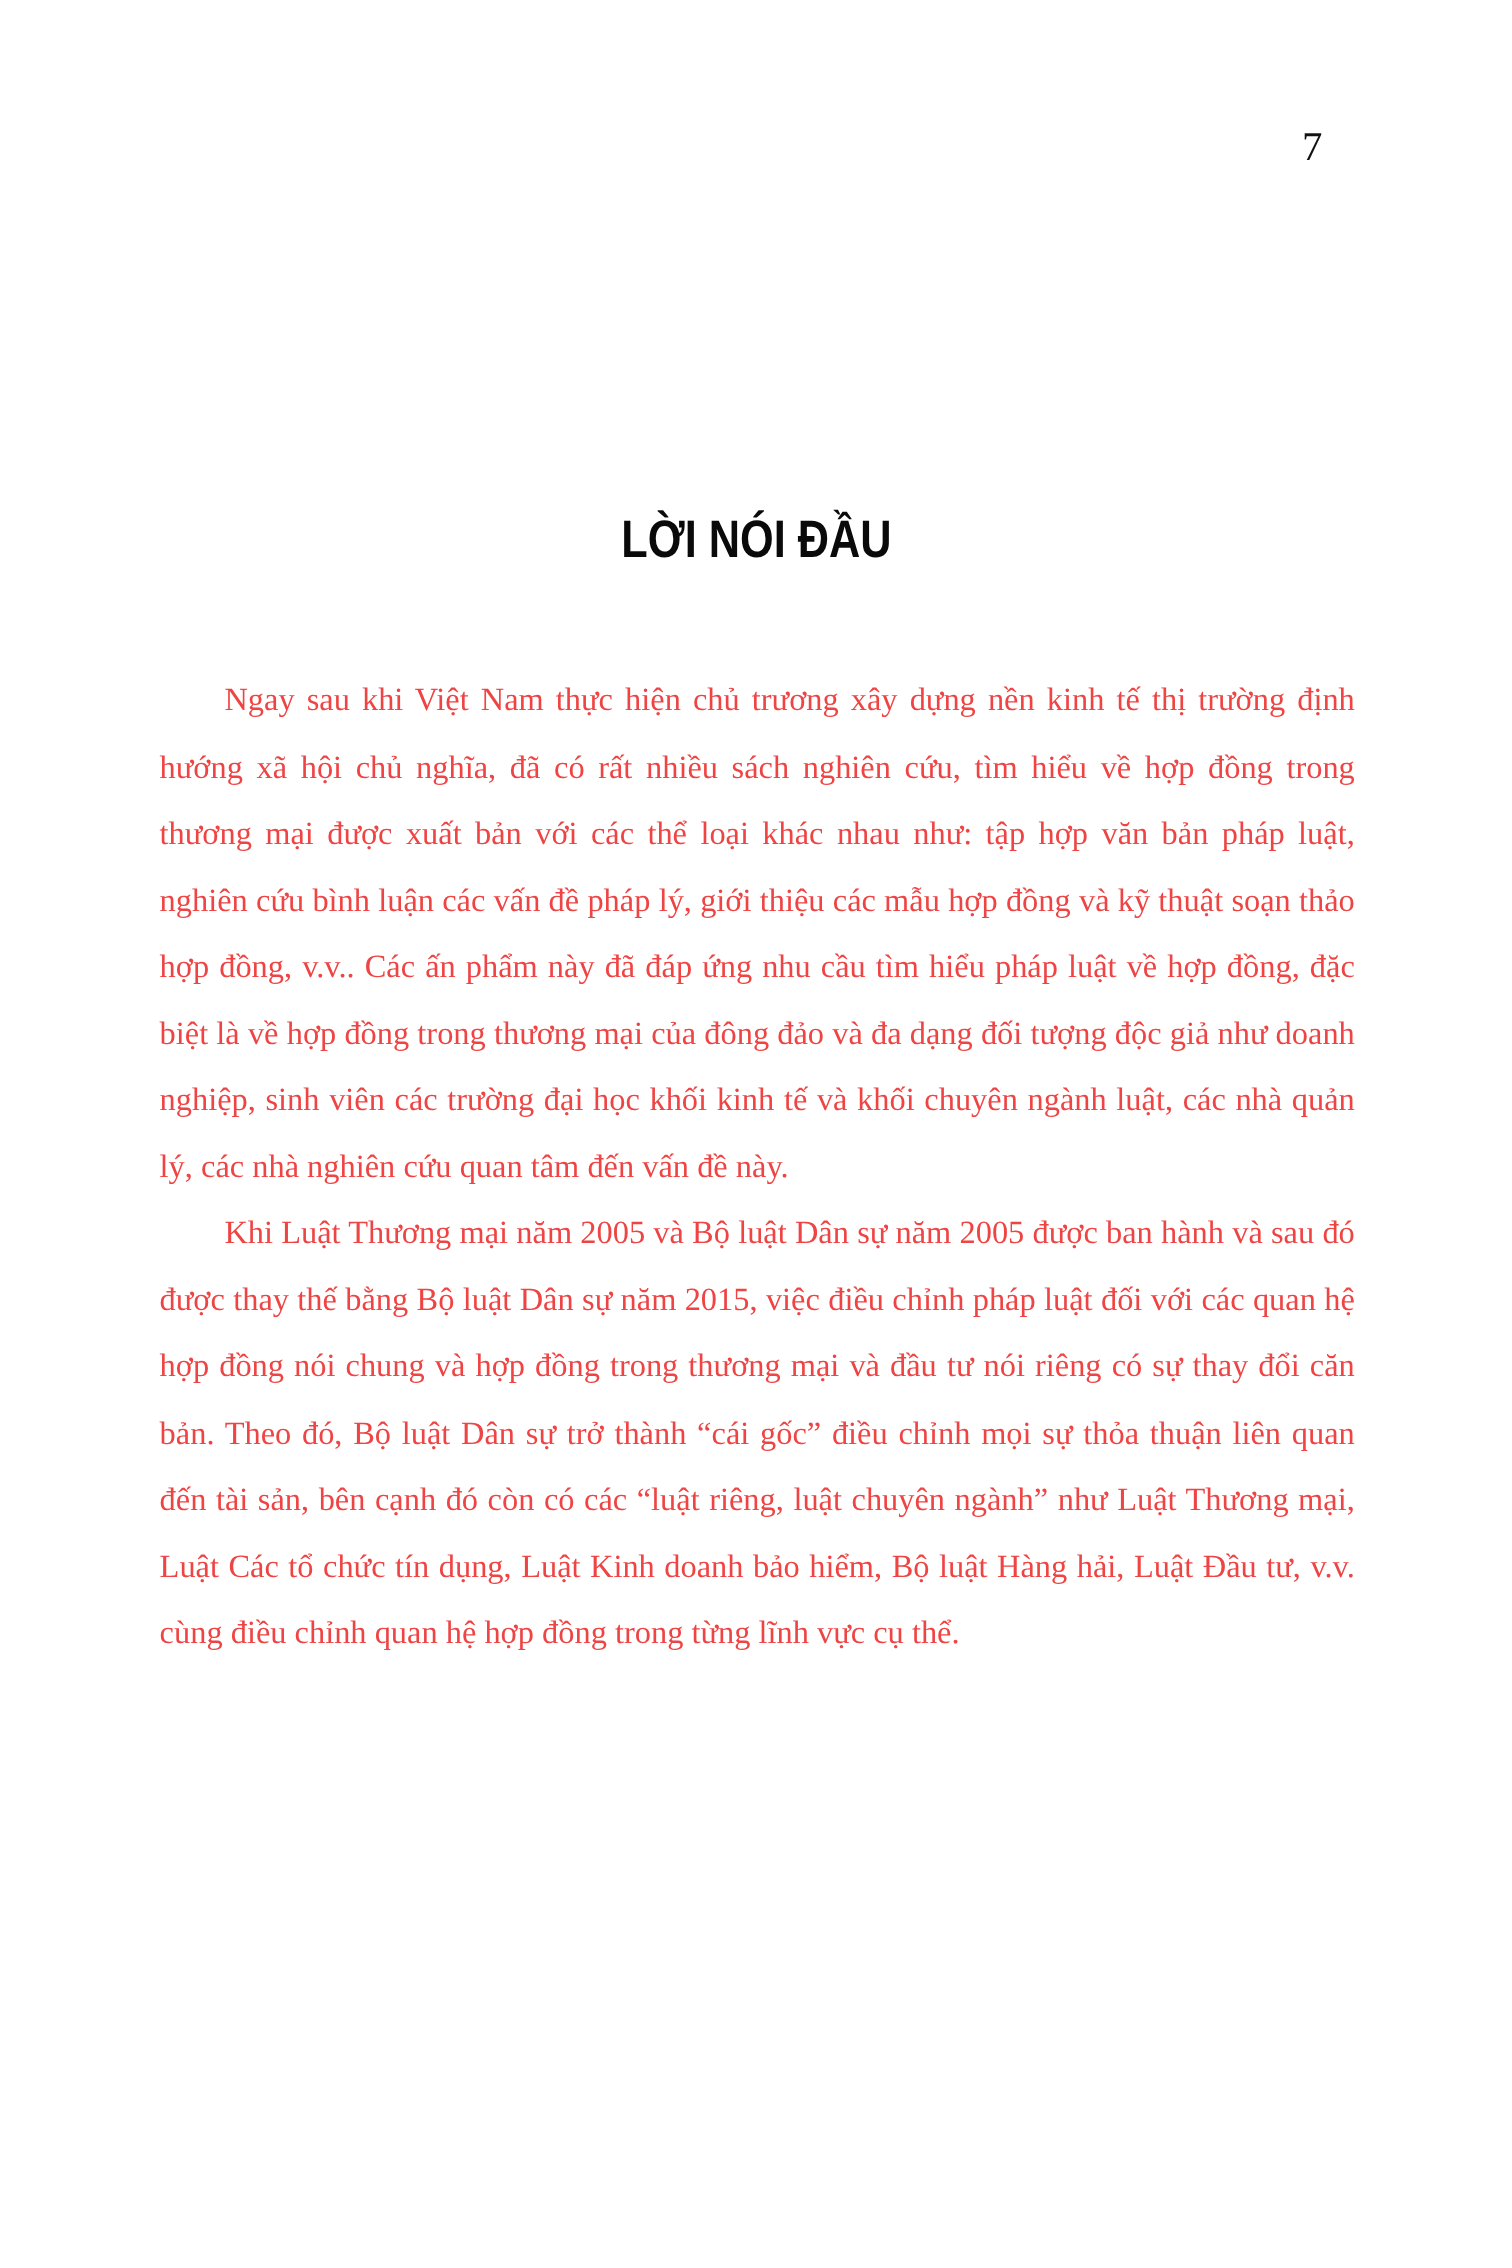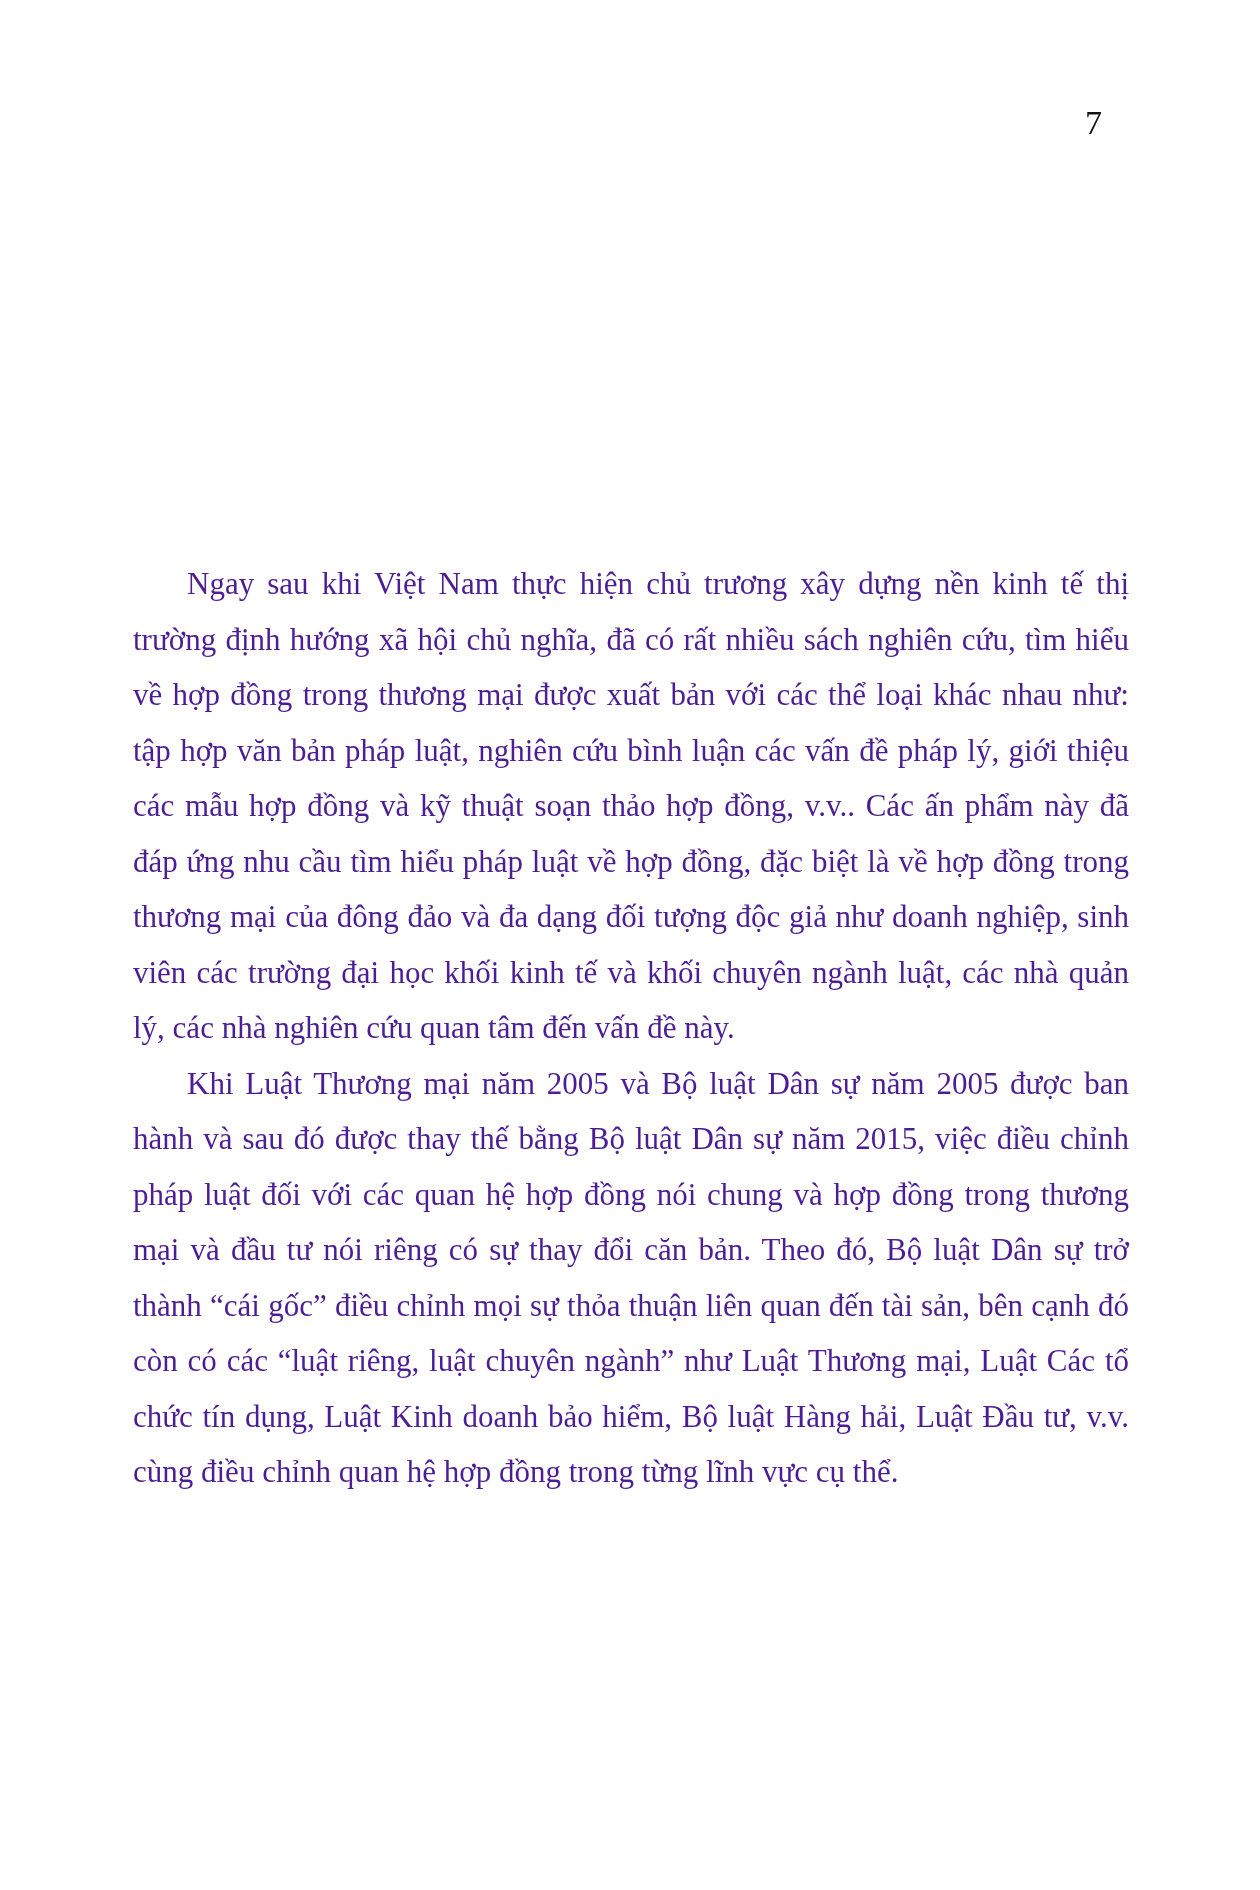"LỜI NÓI ĐẦU" div.title-wrap { html: none -> <div> <span>LỜI NÓI ĐẦU</span> </div> }
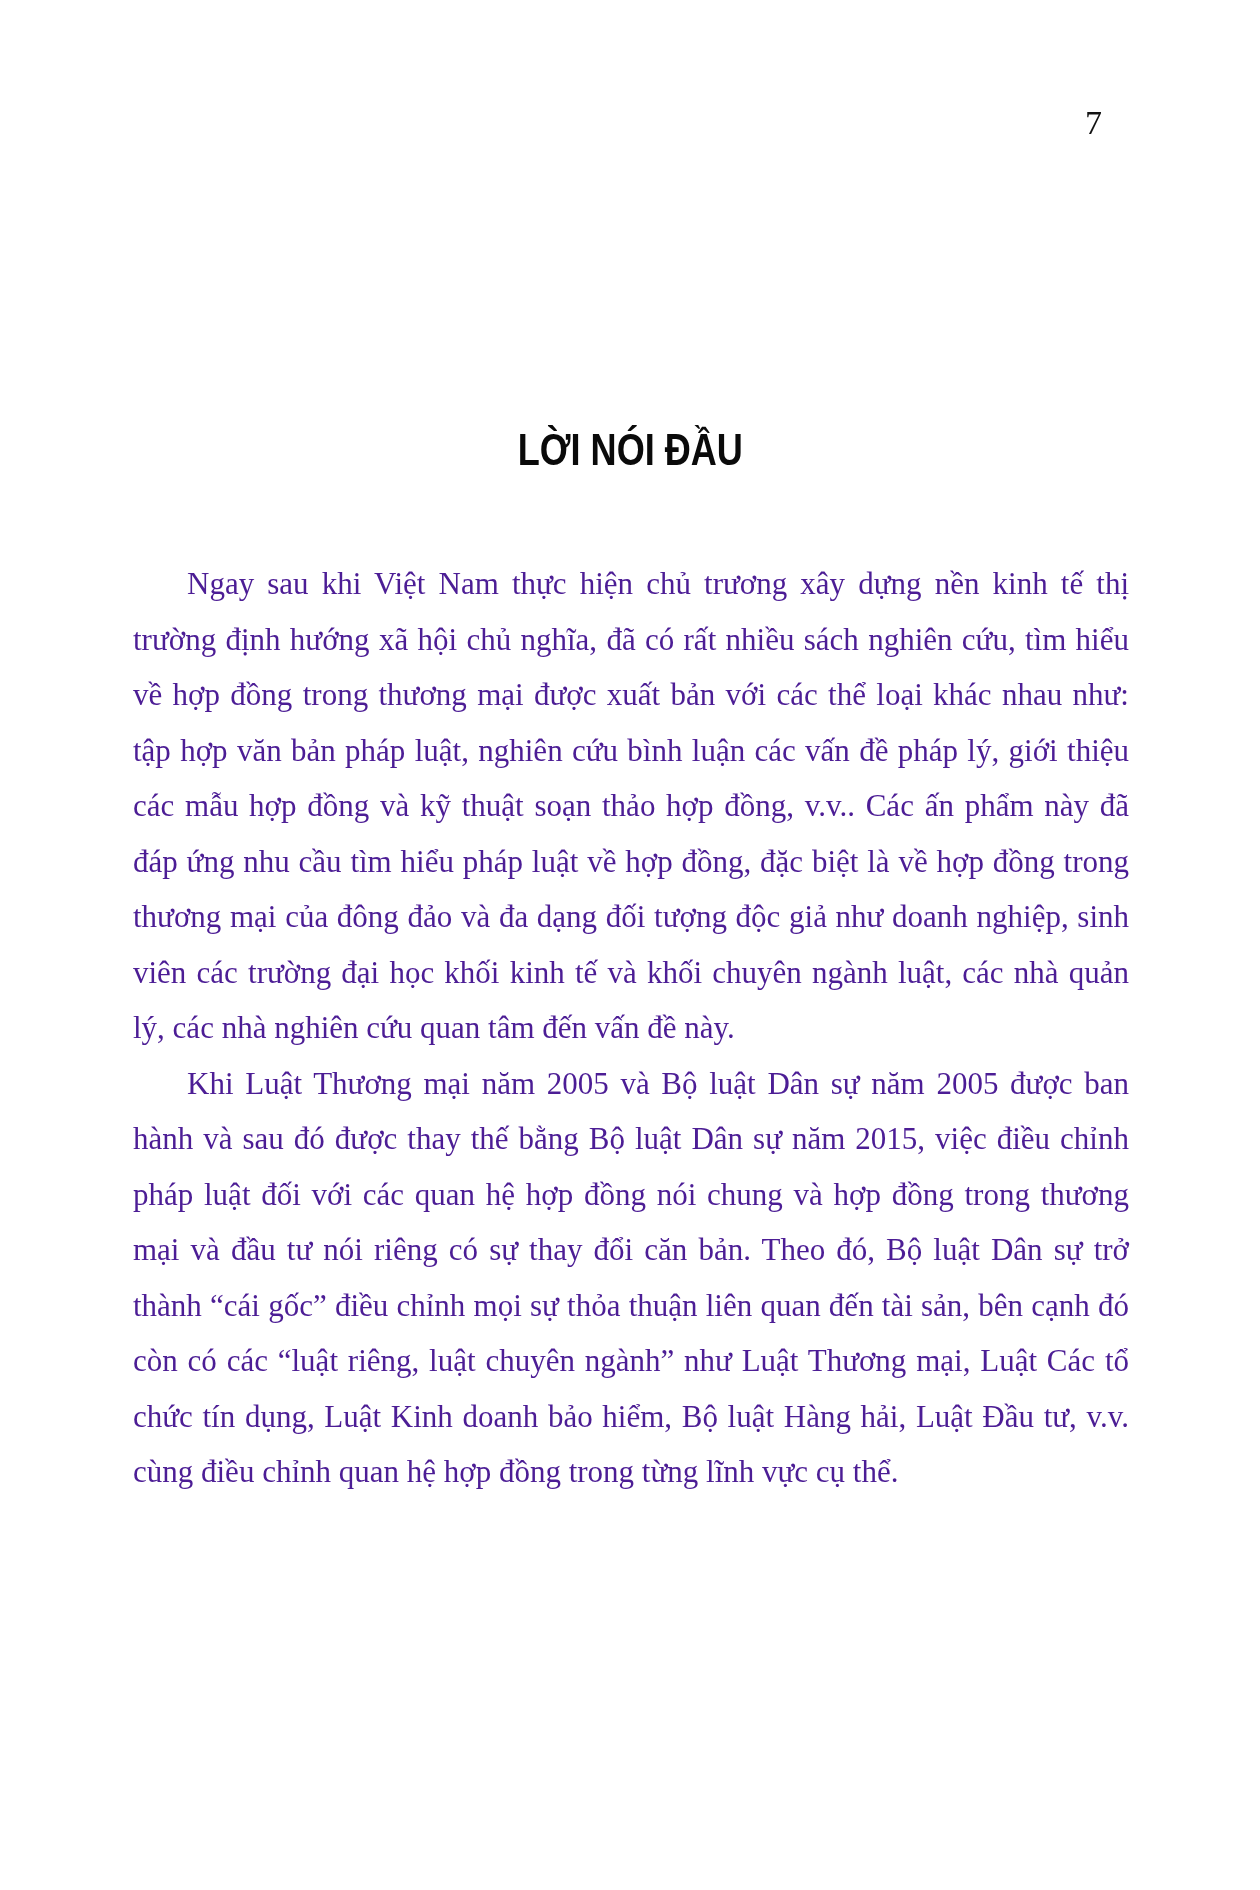"Ngay sau khi Việt Nam" .body-text { color: #4c1d95 -> #ef4444; font-size: 31px -> 27px }
